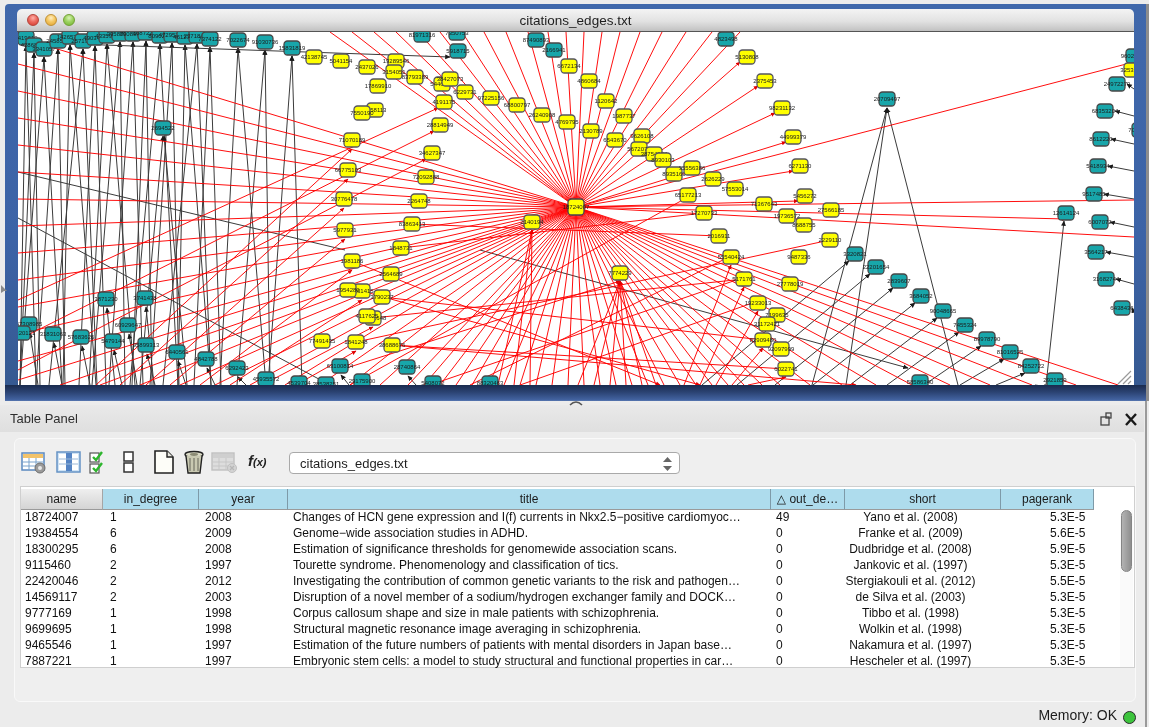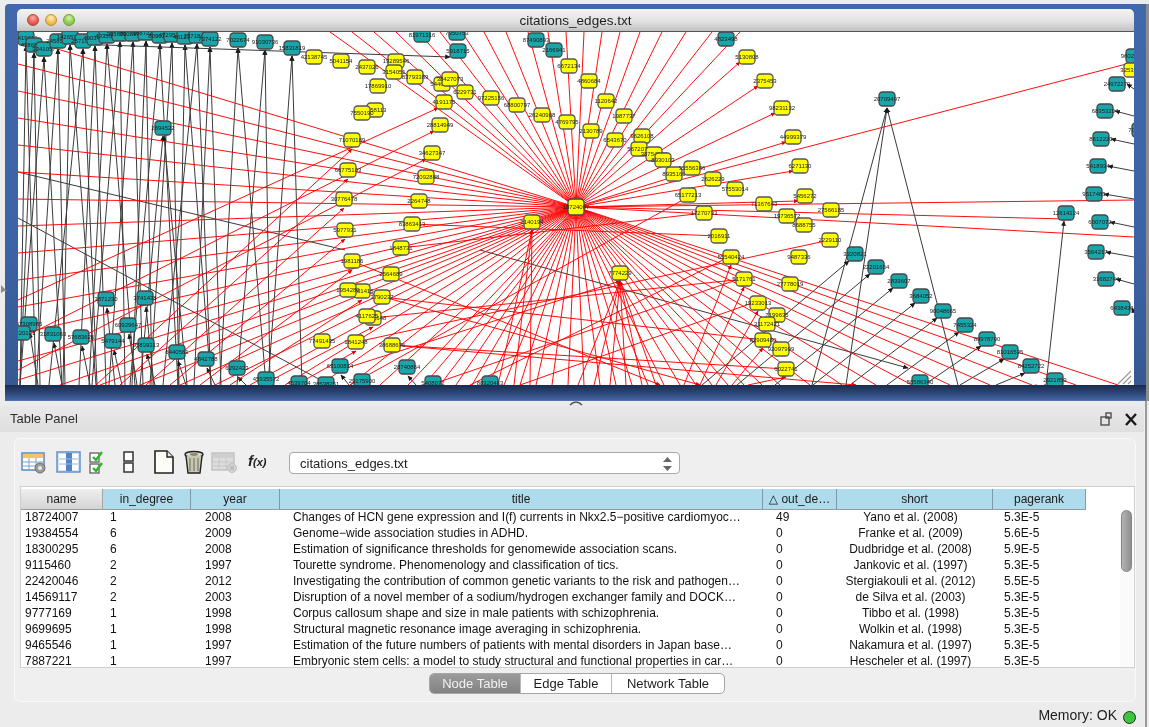"in_degree" #thead .h1 { width: 88px -> 96px }
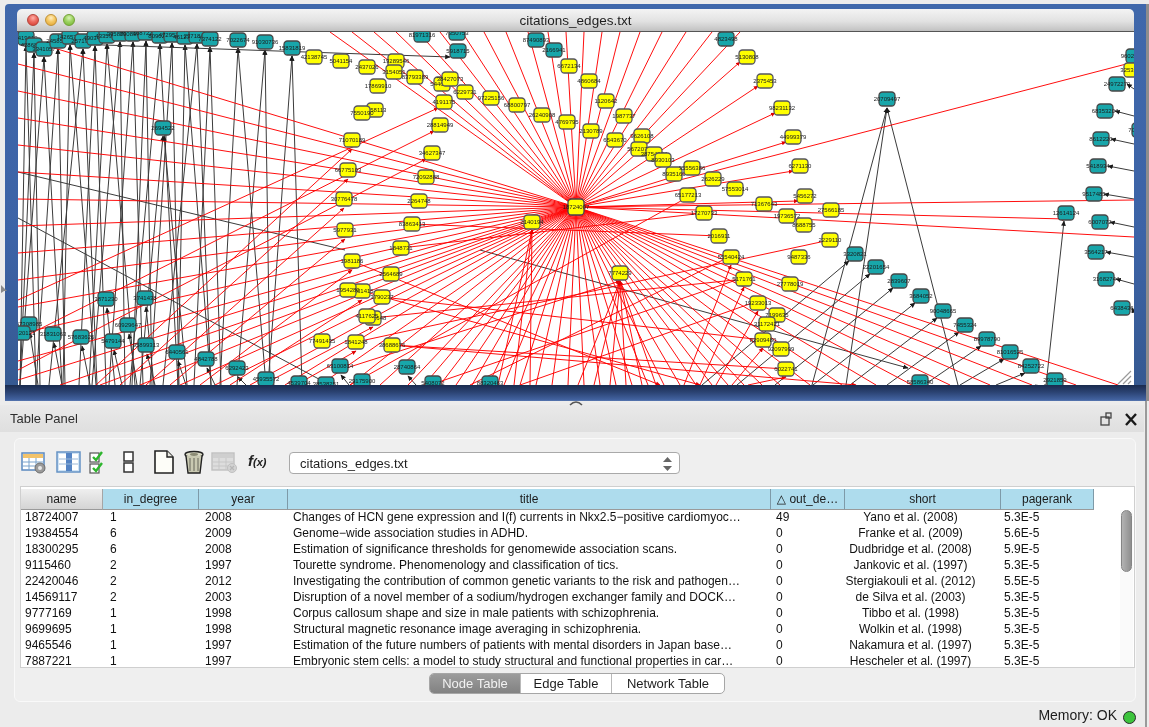"5.3E-5" .c6 { margin-left: none -> 46px }
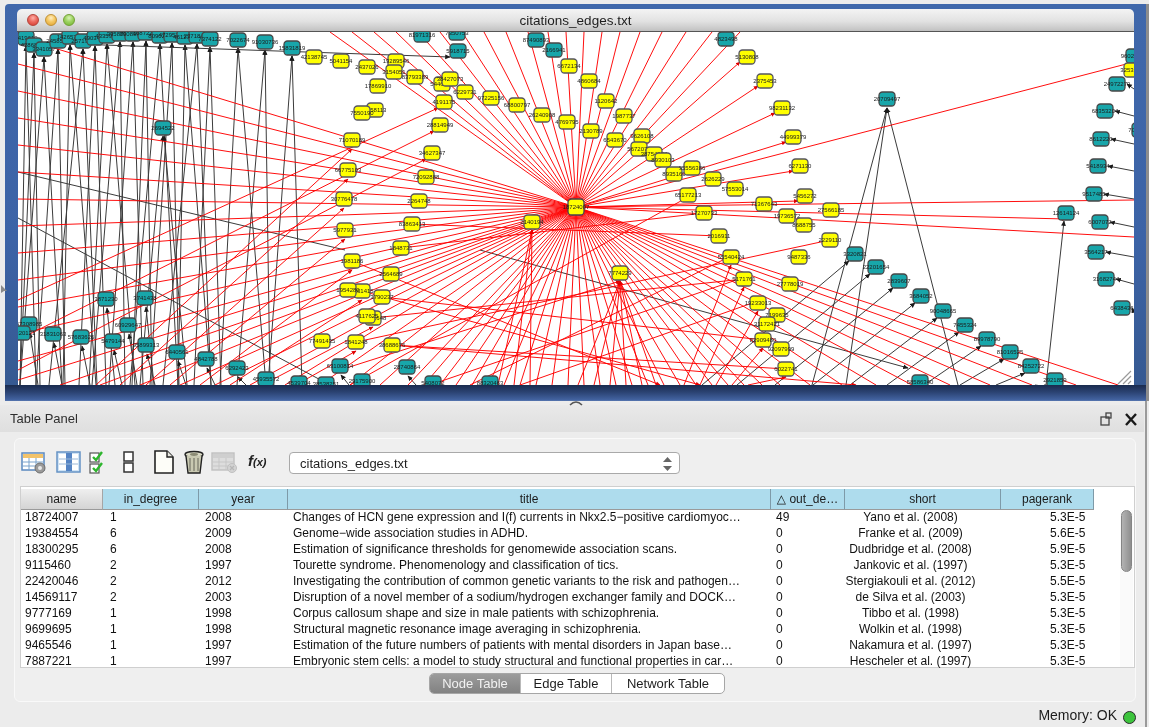"Node Table" div { html: <div> <div>Node Table</div> <div></div> <div>Edge Table</div> <div></div> <div>Network Table</div> </div> -> none }
